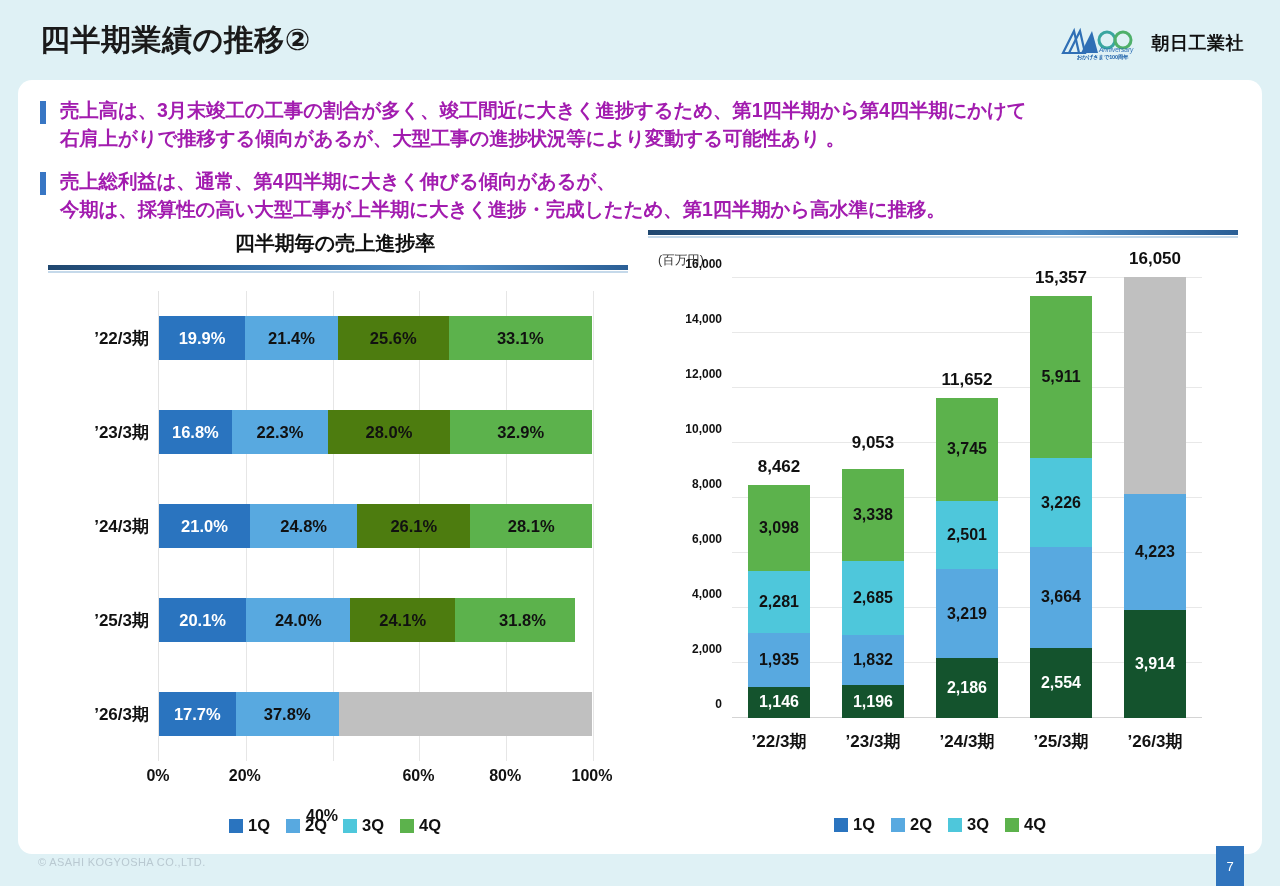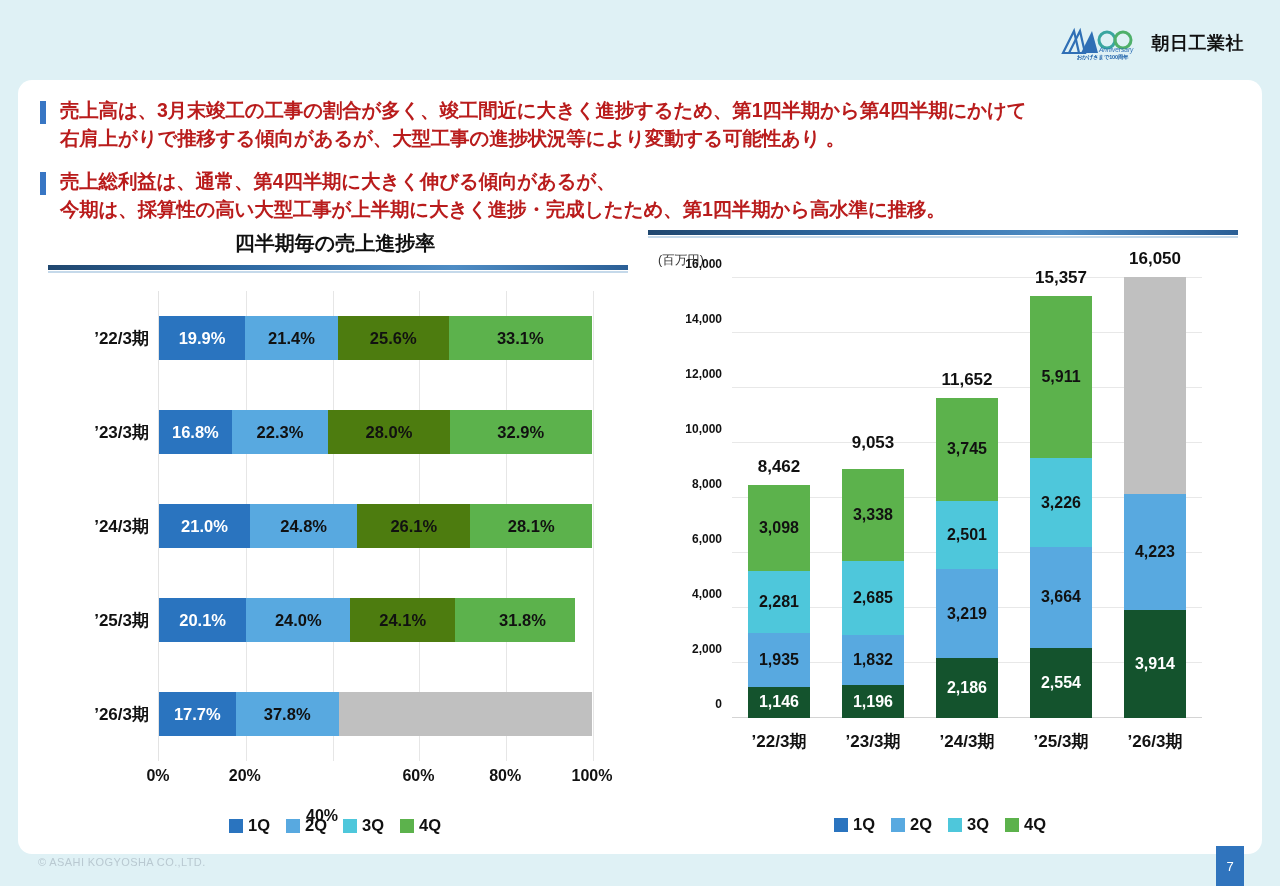"四半期業績の推移②" div { html: none -> <div>四半期業績の推移②</div> }
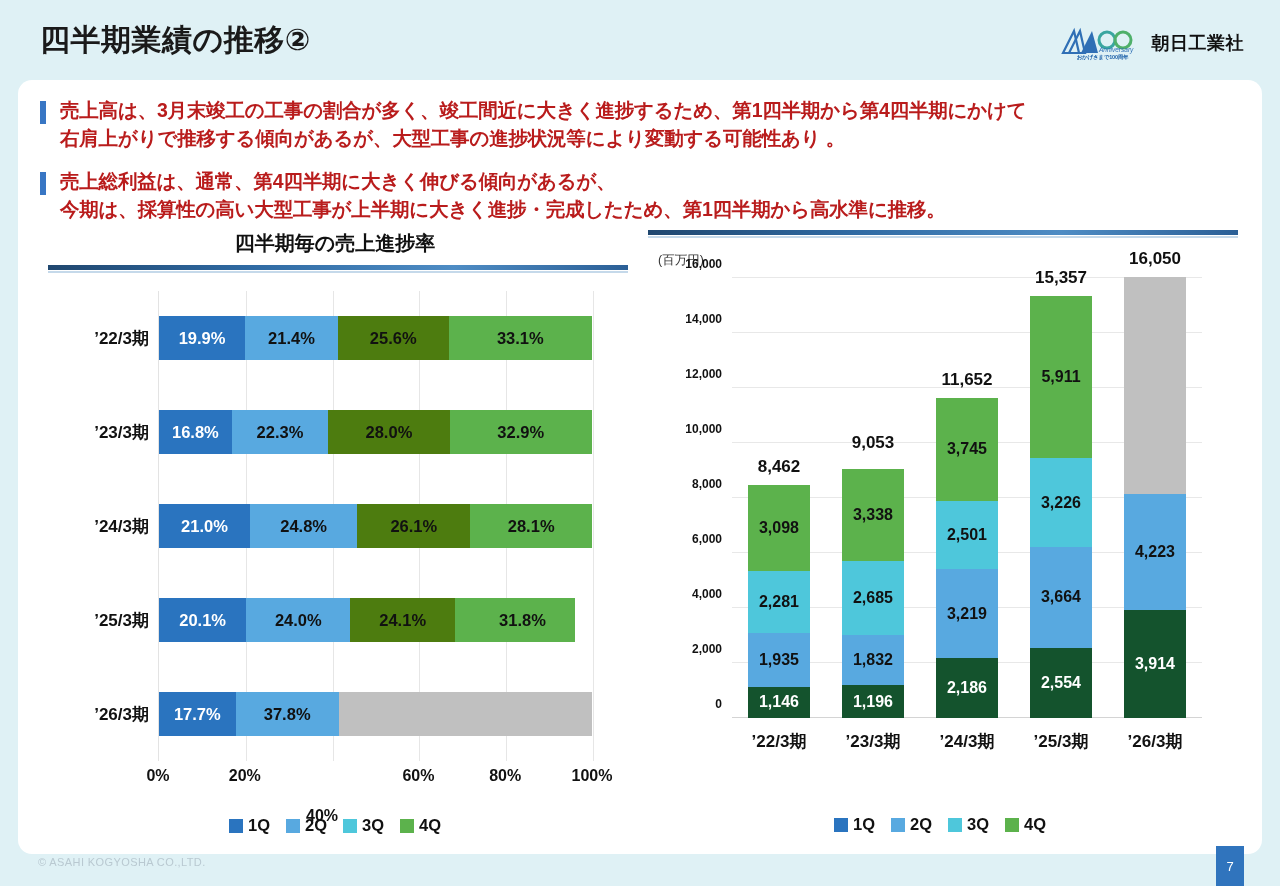"売上高は、3月末竣工の工事の割合が多く、竣工間近に大きく進捗するため、第1四半期" .bullet-text { color: #b91c1c -> #a21caf }
